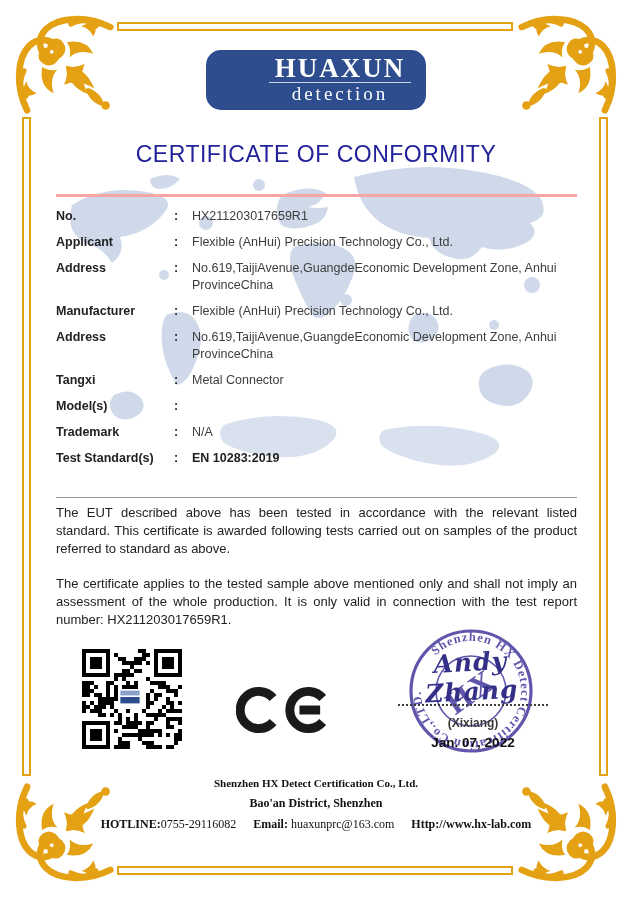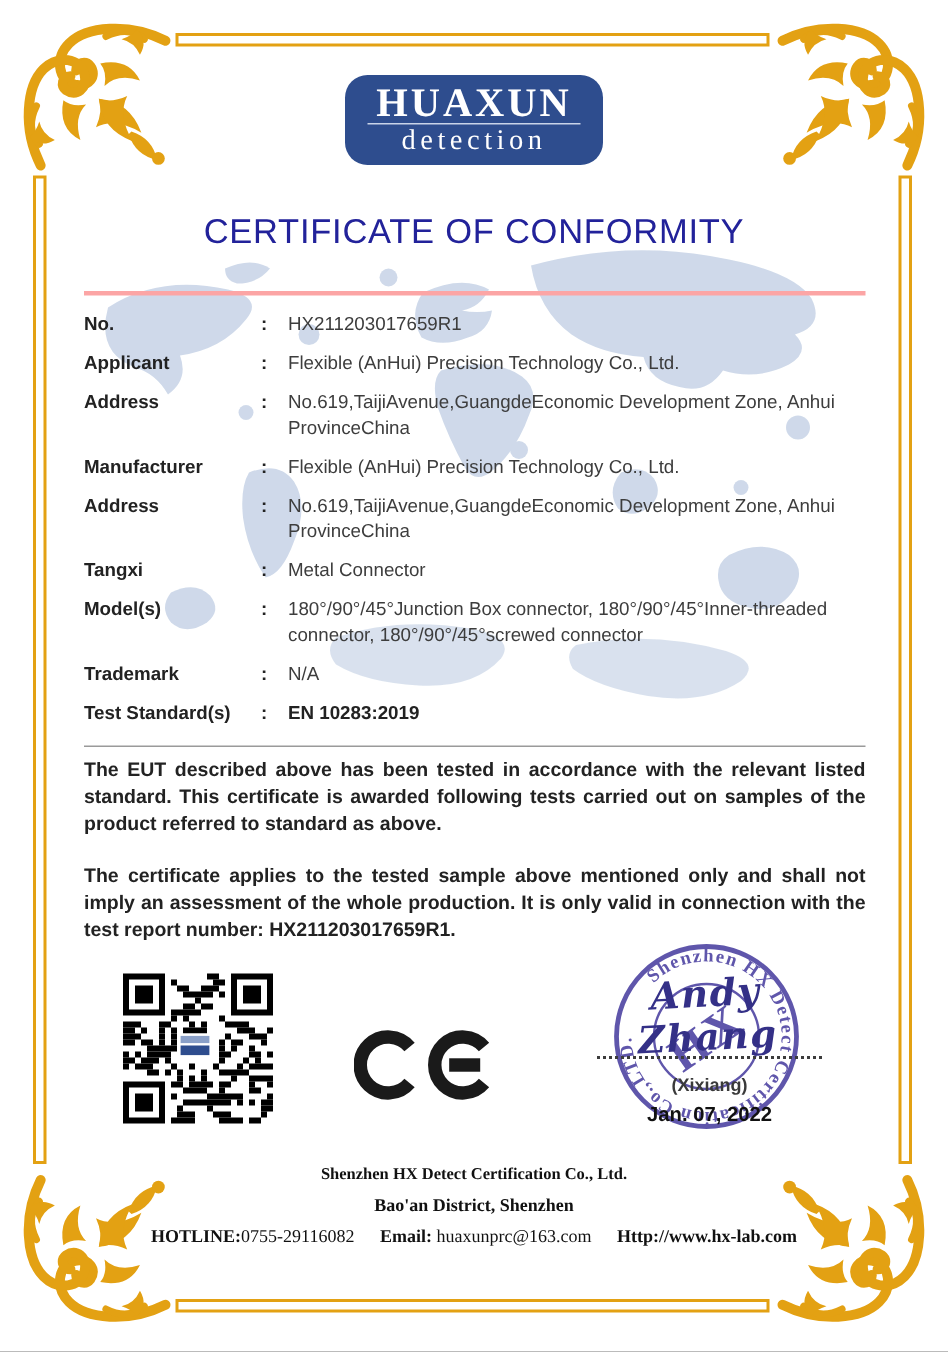"HUAXUN" .logo { padding-left: none -> 48px }
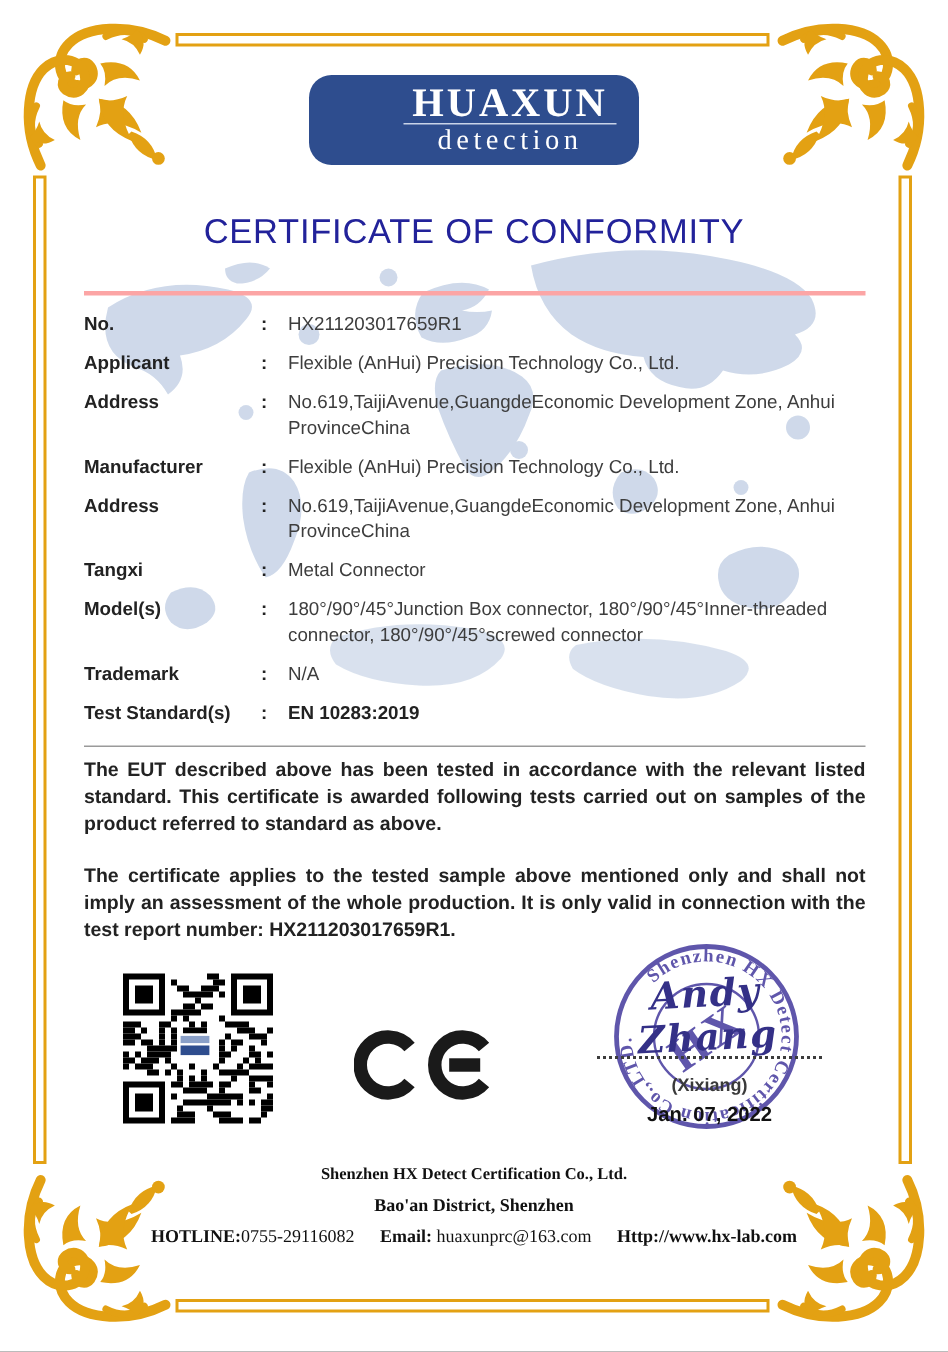"180°/90°/45°Junction Box connector," div.tvalue { html: <div>180°/90°/45°Junction Box connector, 180°/90°/45°Inner-threaded connector, 180°/90°/45°screwed connector</div> -> none }
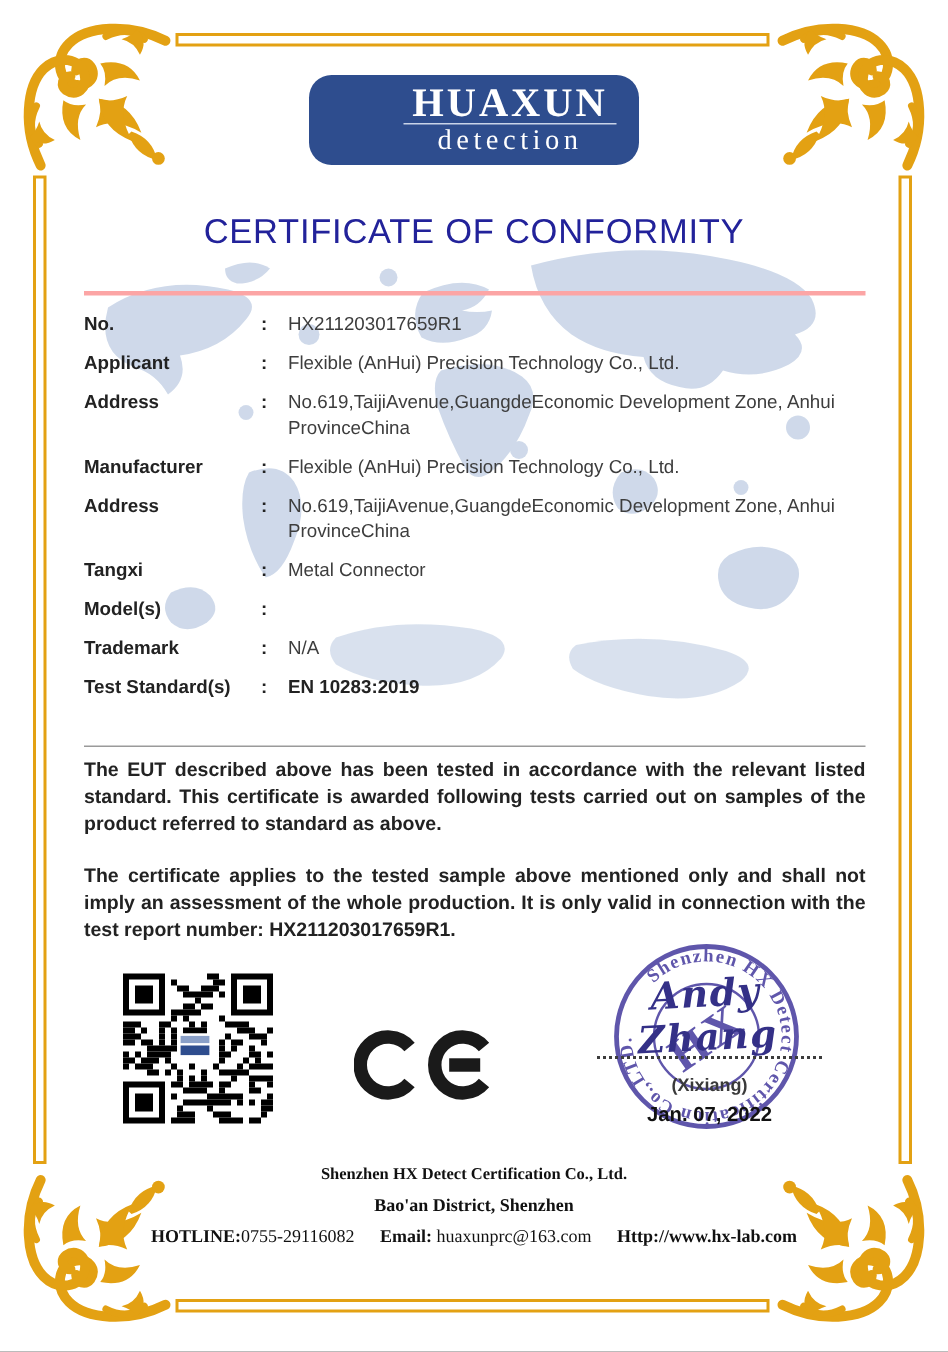"The EUT described above has" .para { font-weight: bold -> normal }
